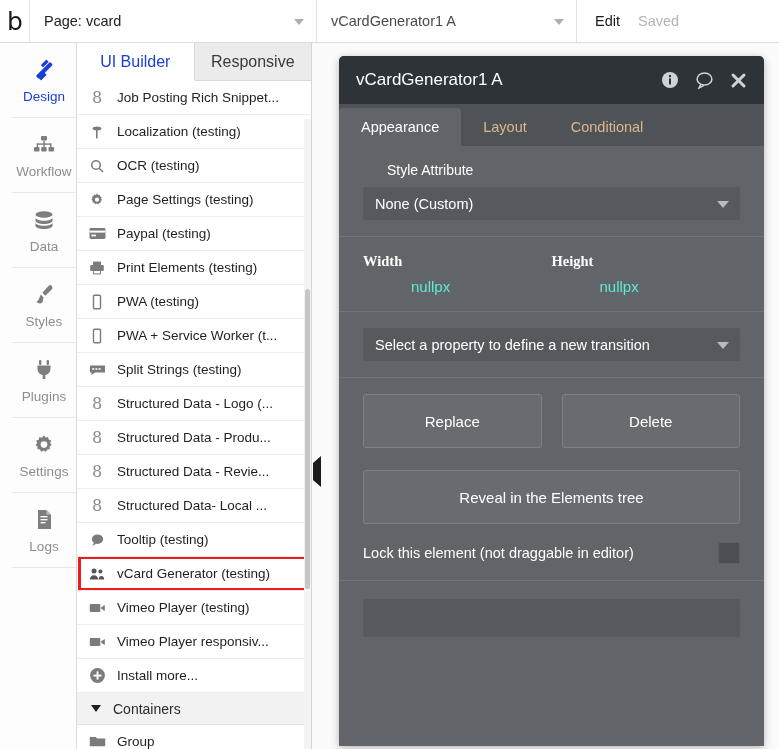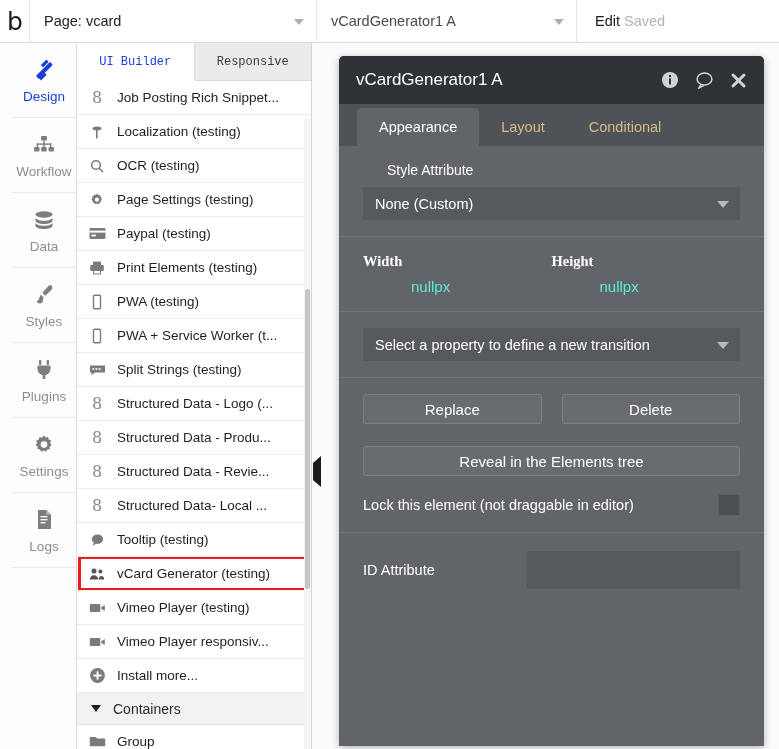"Edit" .top-actions { gap: 4px -> 18px }
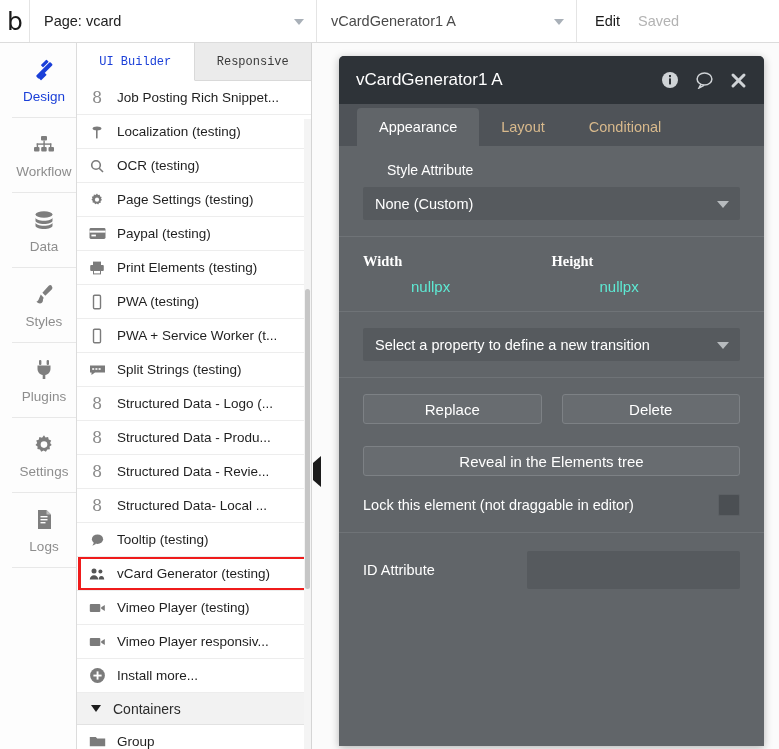"UI Builder" .el-tab { font-family: Liberation Mono, monospace -> none; font-size: 12px -> 16px }
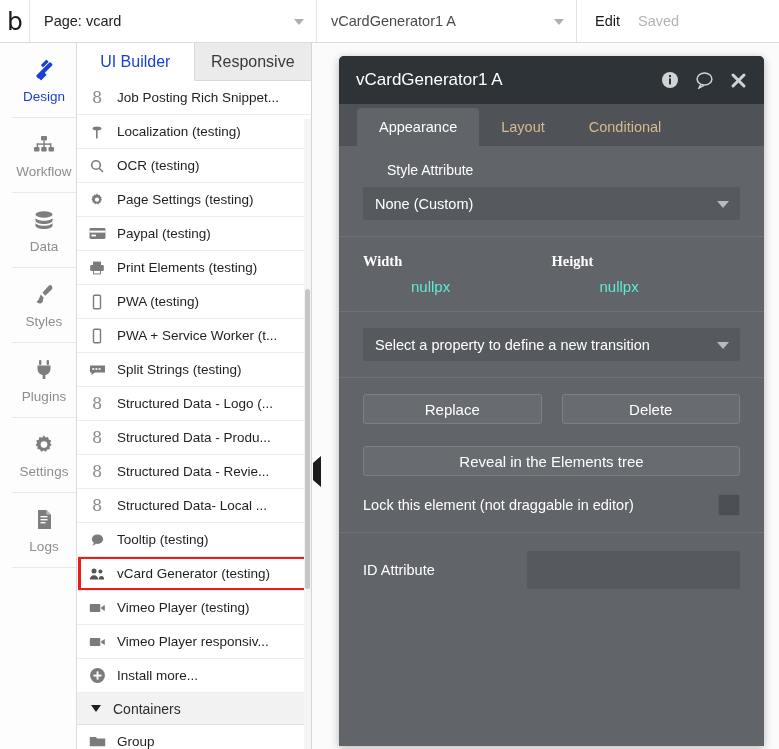"Appearance" .prop-tabs { padding-left: 18px -> none }
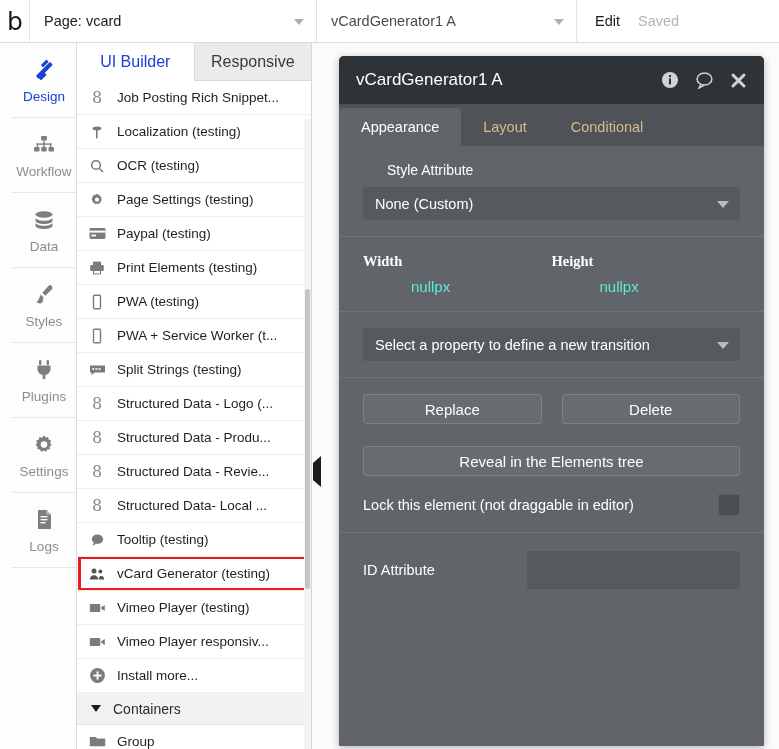"Replace" .btn { height: 30px -> 54px }
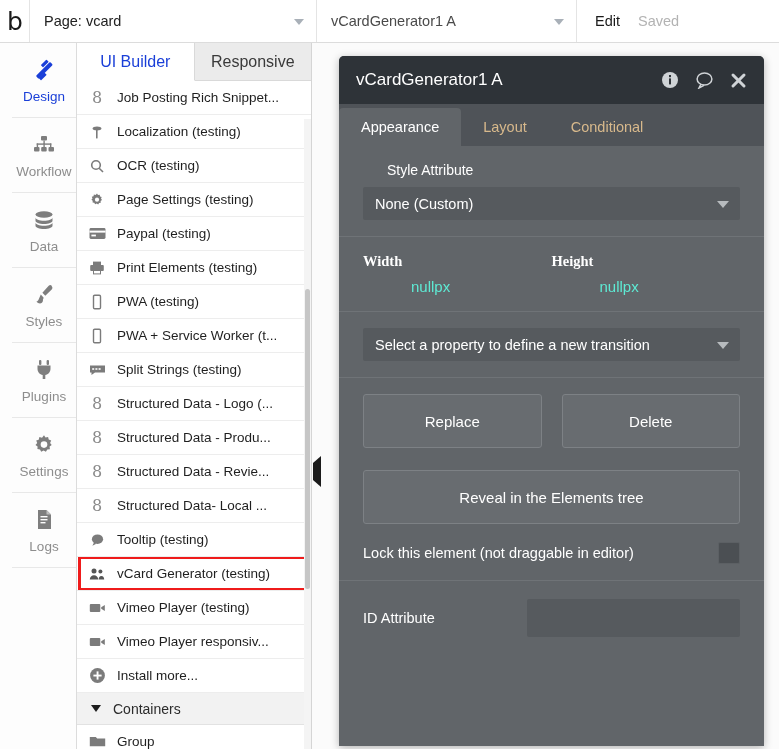"ID Attribute" span.id-label { html: <span>ID Attribute</span> -> none }
